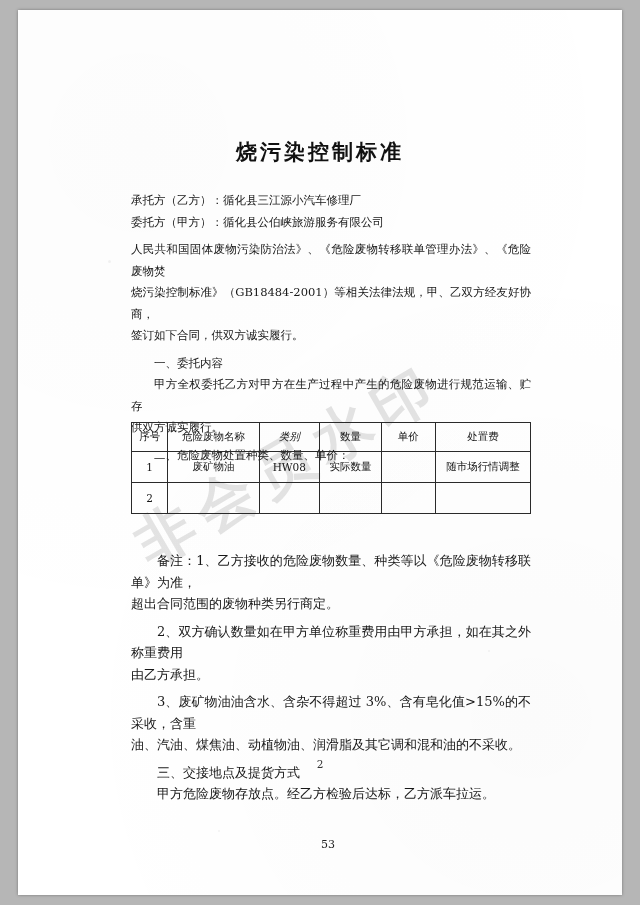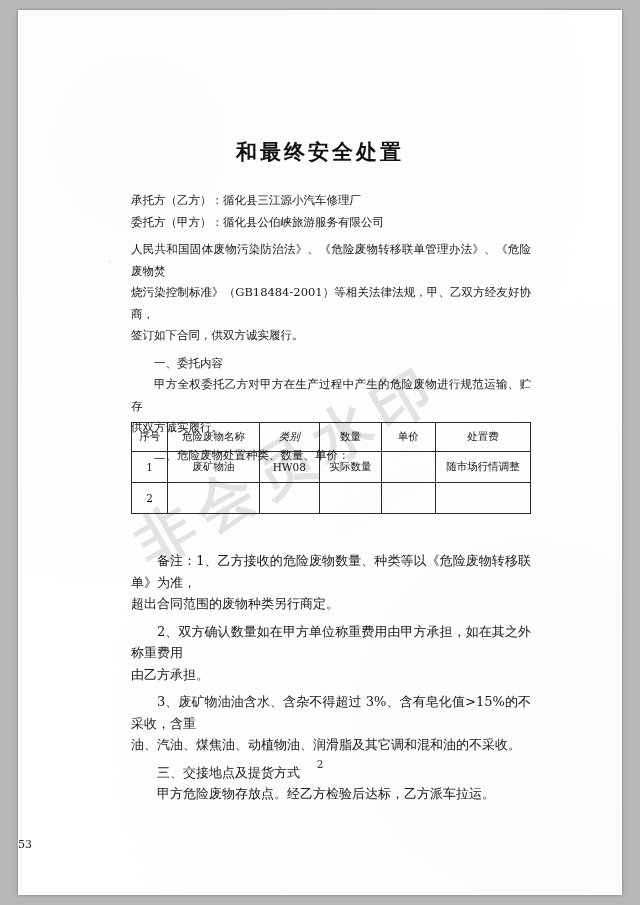"和最终安全处置" div.doc-title { text: 和最终安全处置 -> 烧污染控制标准 }
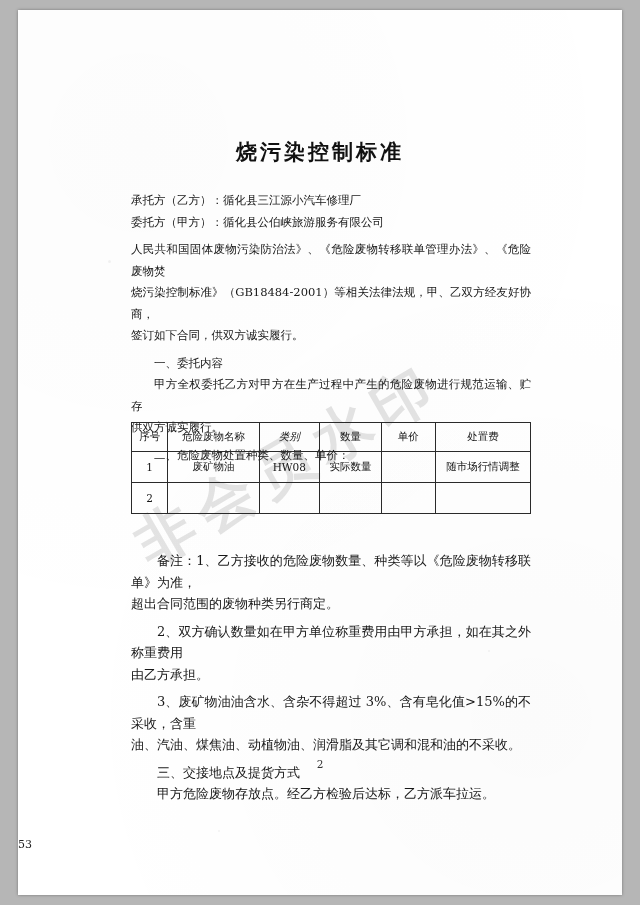"53" .page-num-outer { text-align: none -> center }
